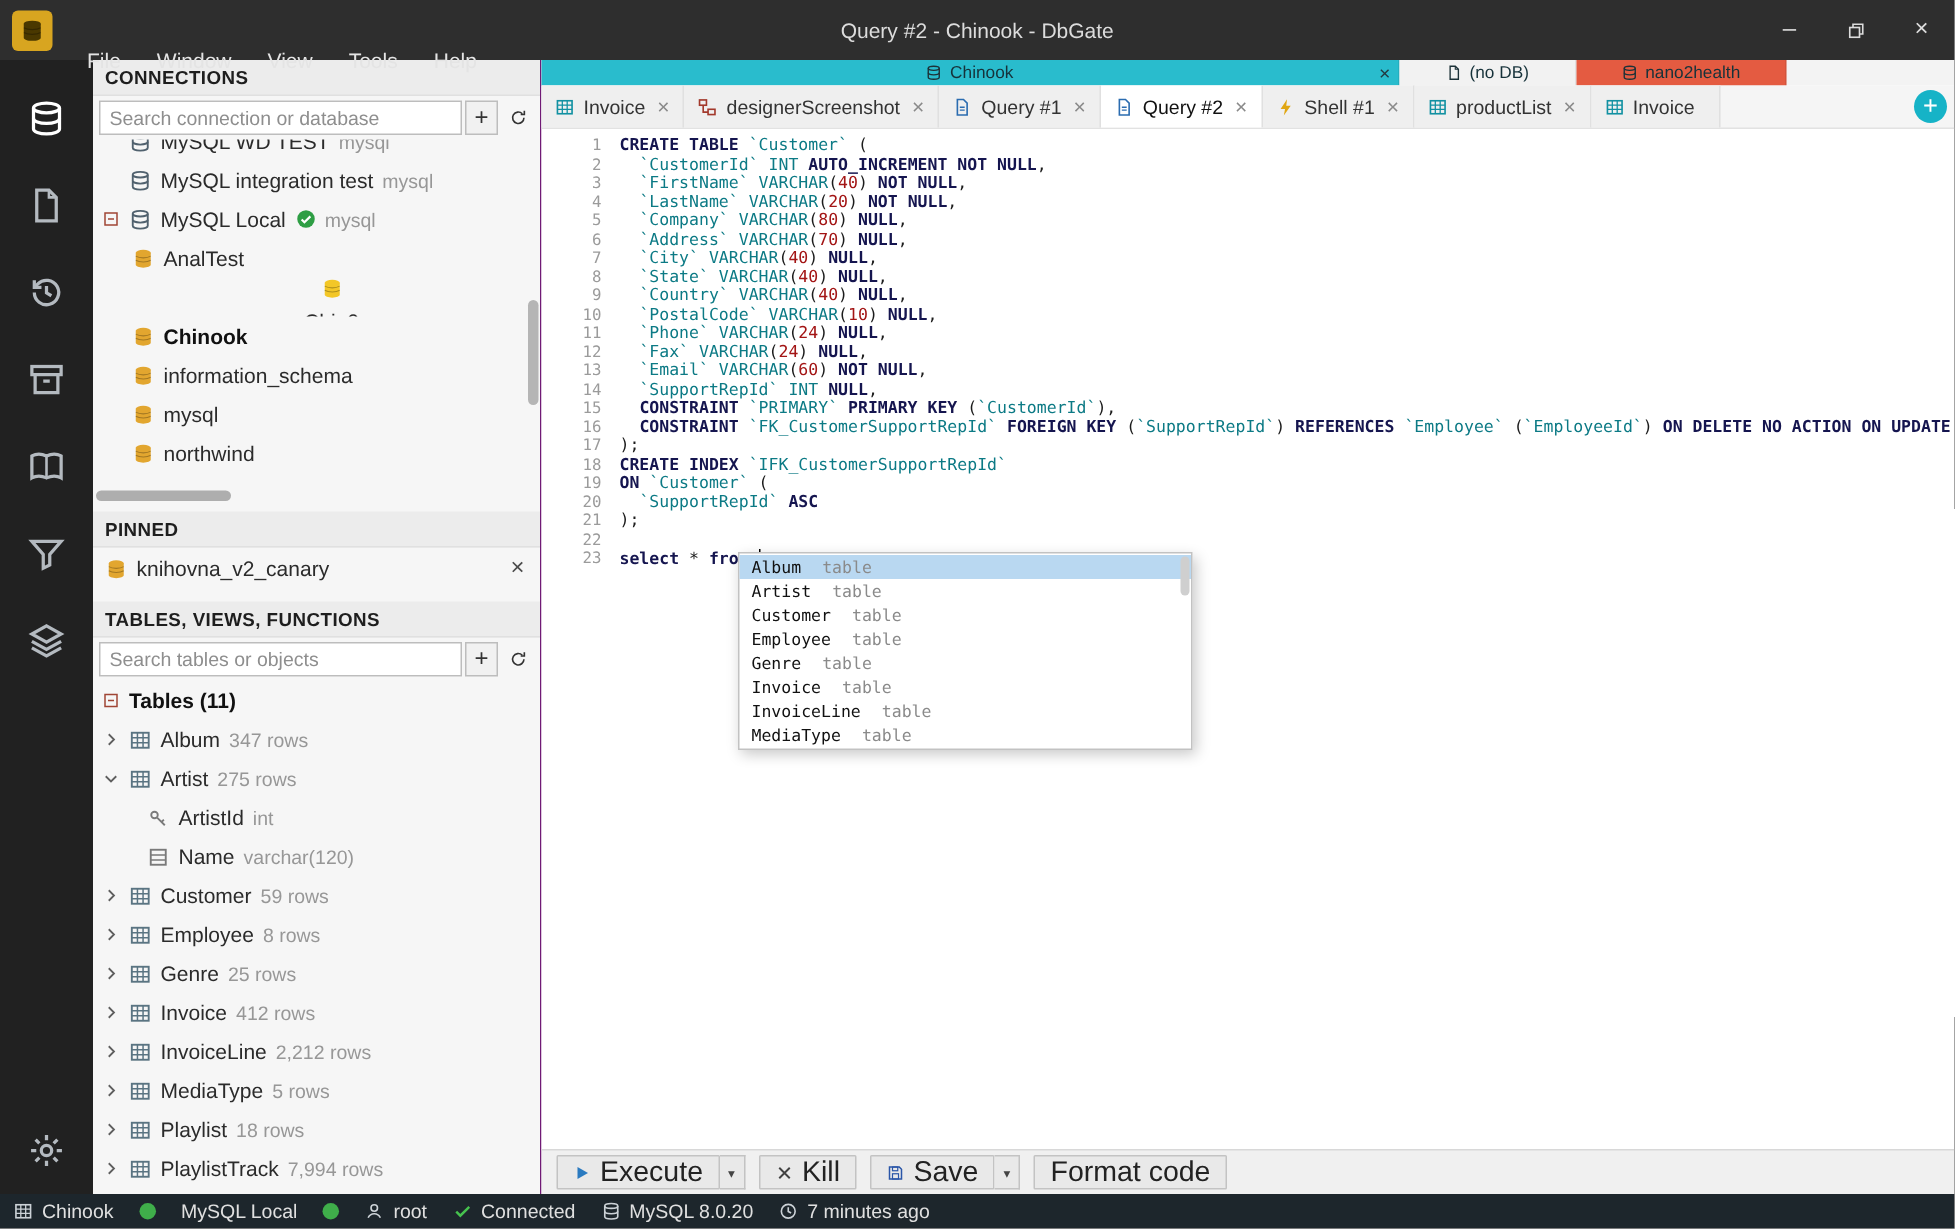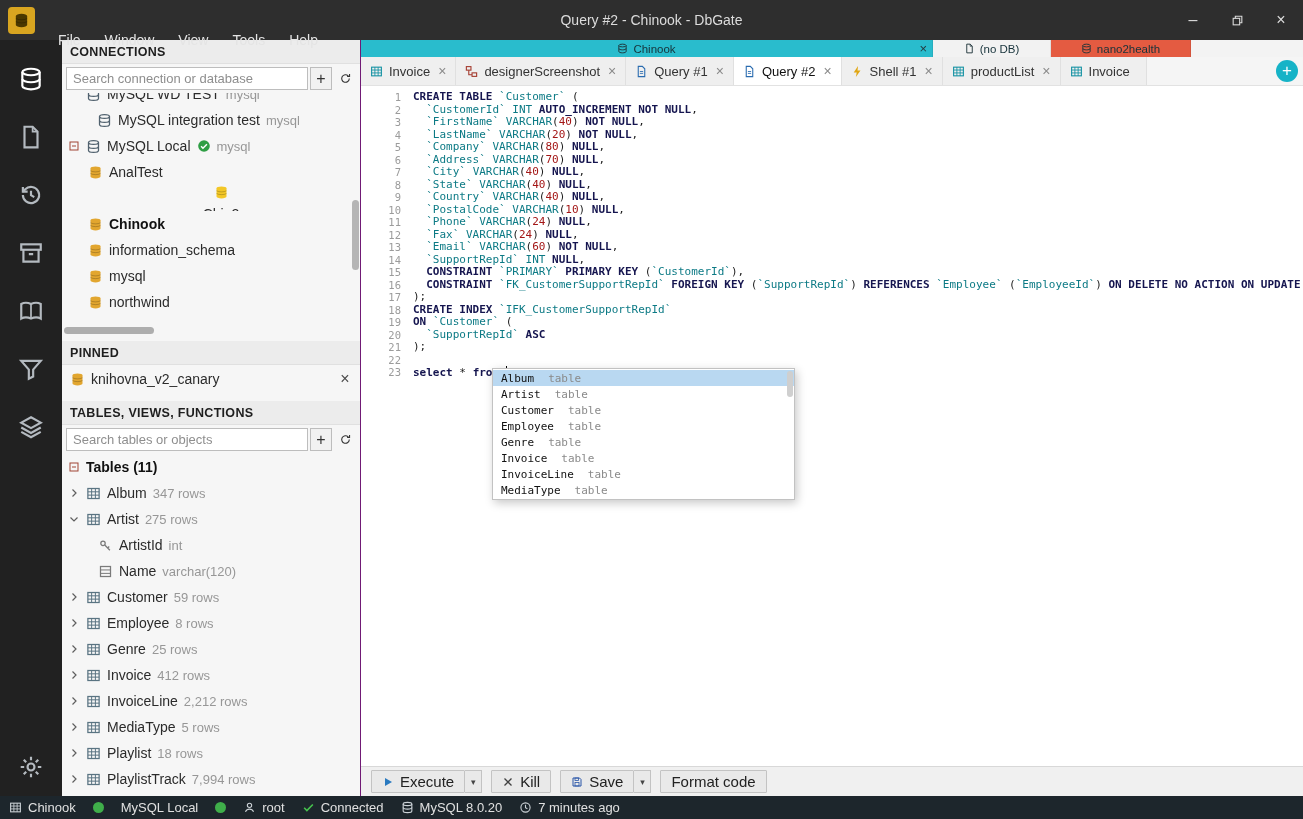"MySQL integration test" div.tree-row { padding-left: 17px -> 6px }
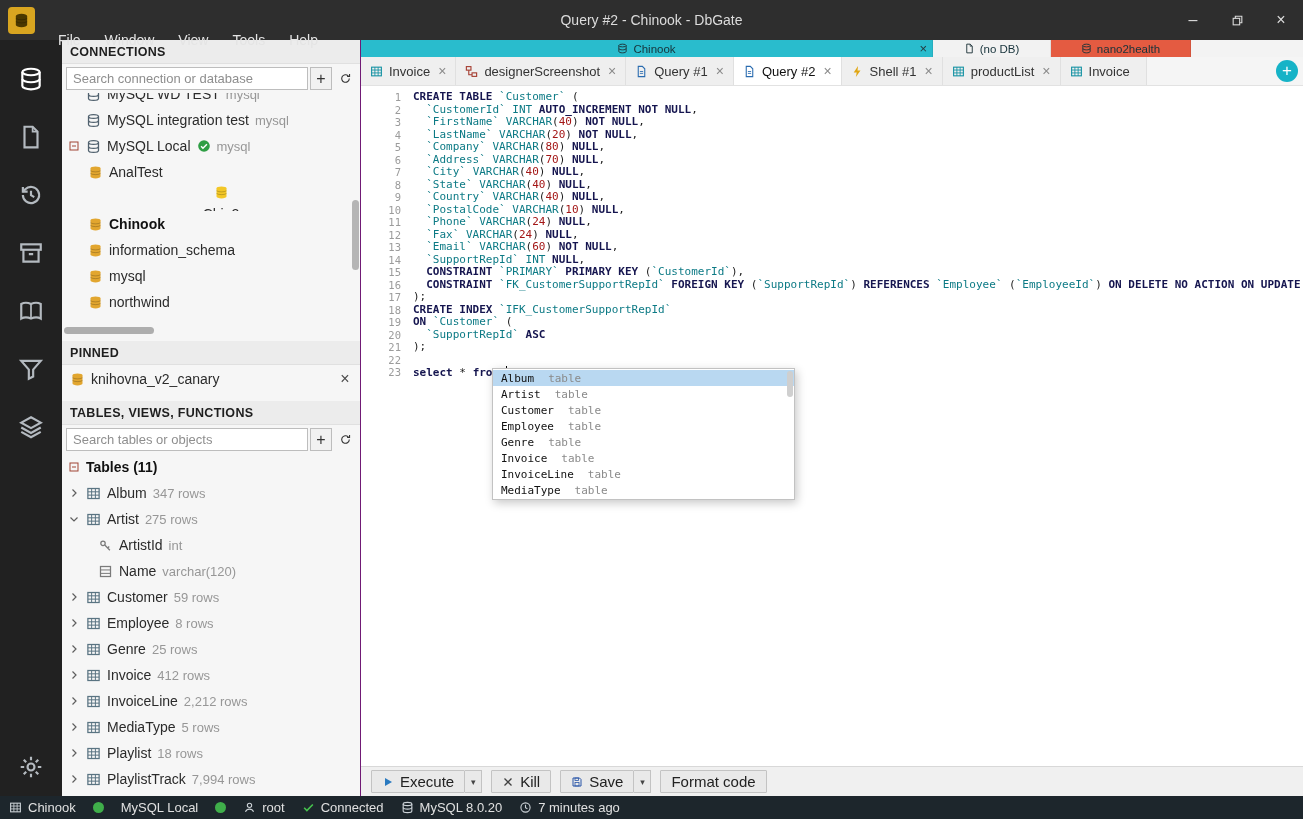"Execute" .tb-btn { font-size: 15px -> 19px }
